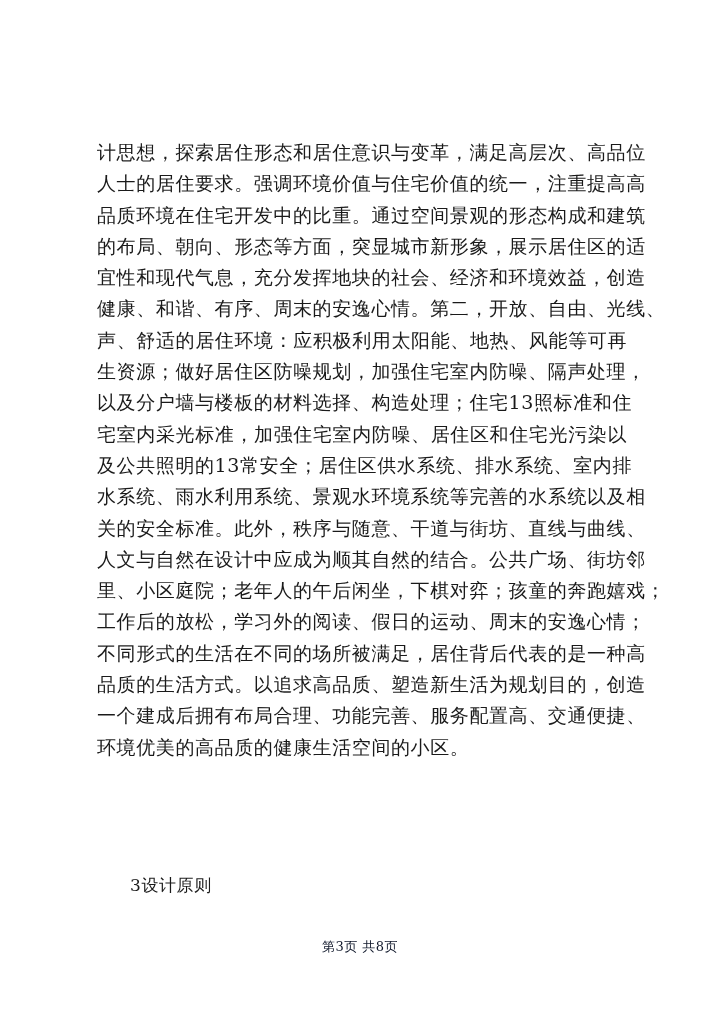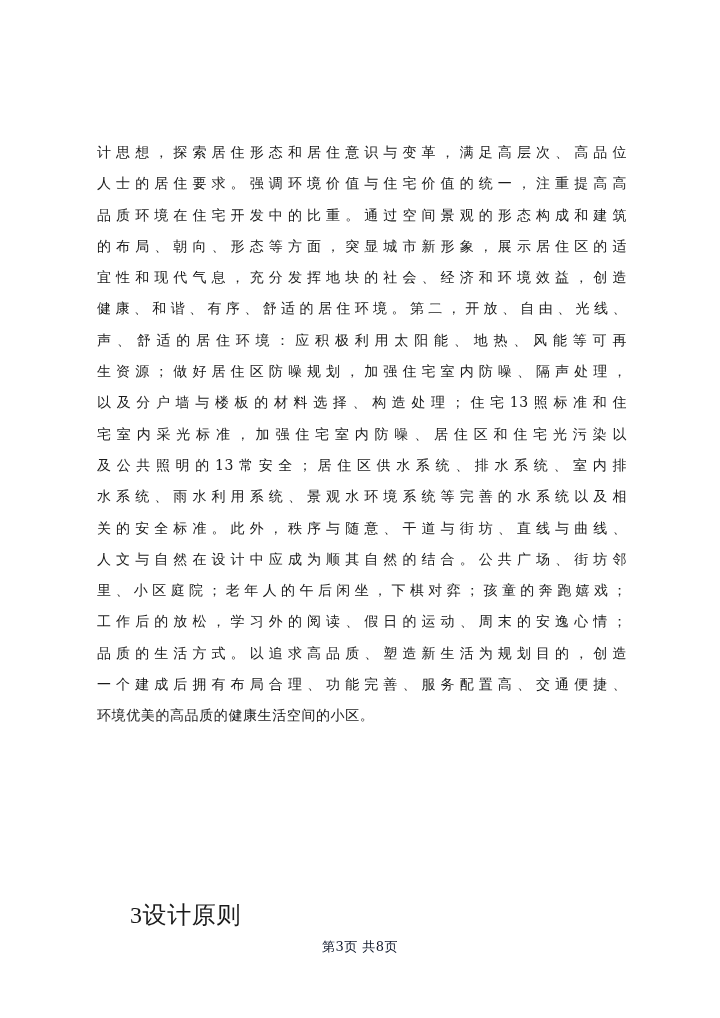"计思想，探索居住形态和居住意识与变革，满足高层次、高品位" .line { font-size: 14px -> 19px }
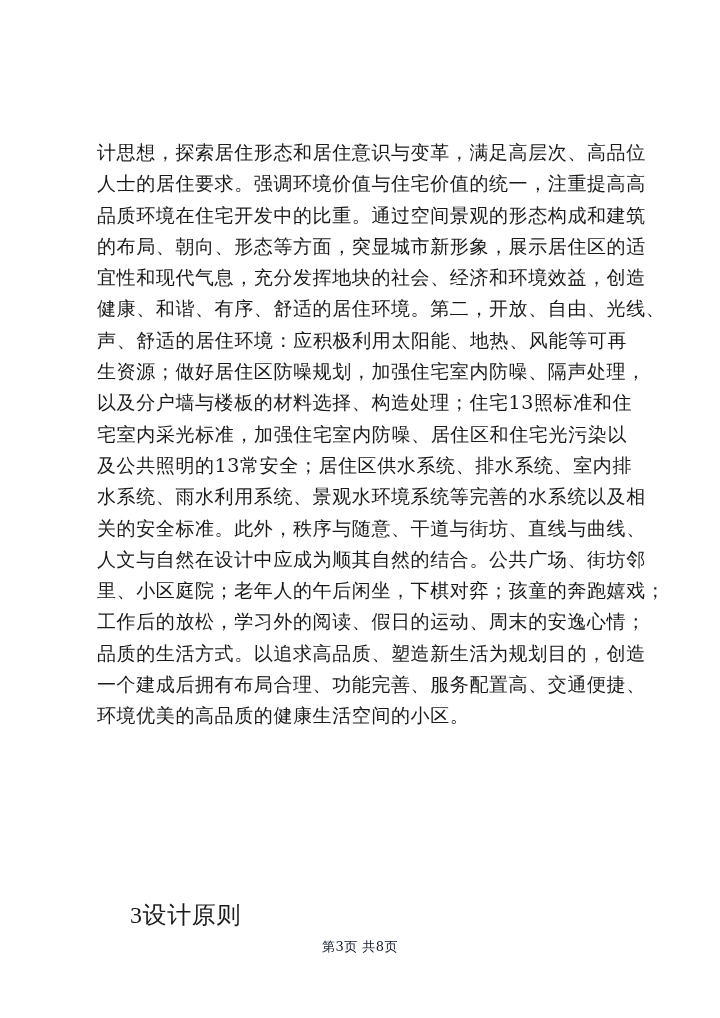"健康、和谐、有序、舒适的居住环境。第二，开放、自由、光线、" div.line { text: 舒适的居住环境 -> 周末的安逸心情 }
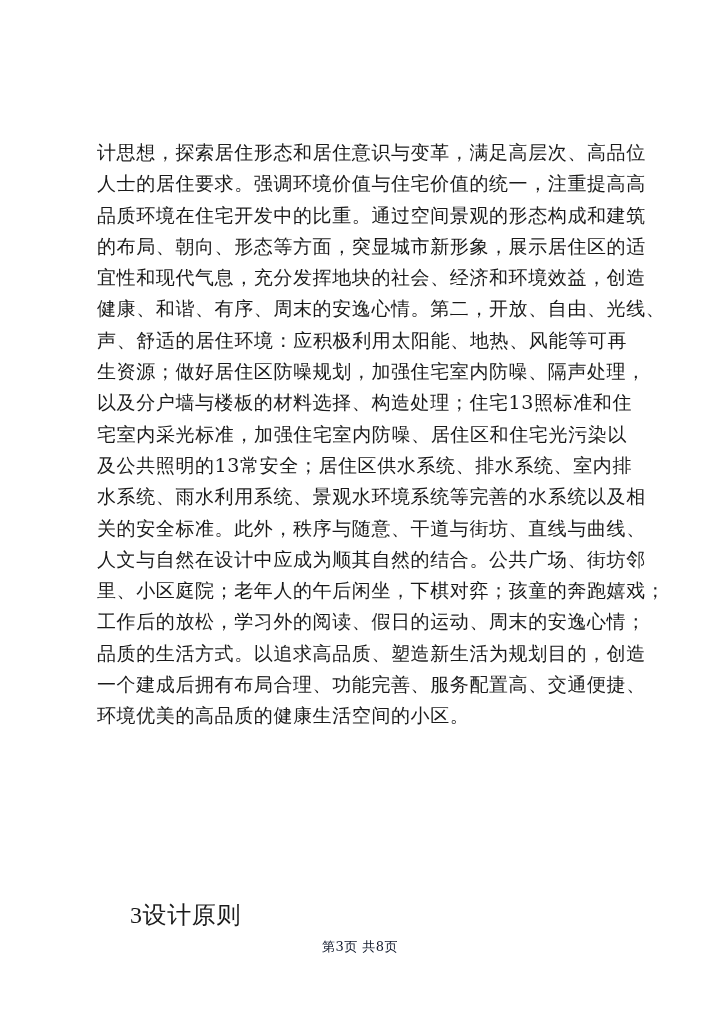"不同形式的生活在不同的场所被满足，居住背后代表的是一种高" div.line { html: none -> <div>不同形式的生活在不同的场所被满足，居住背后代表的是一种高</div> }
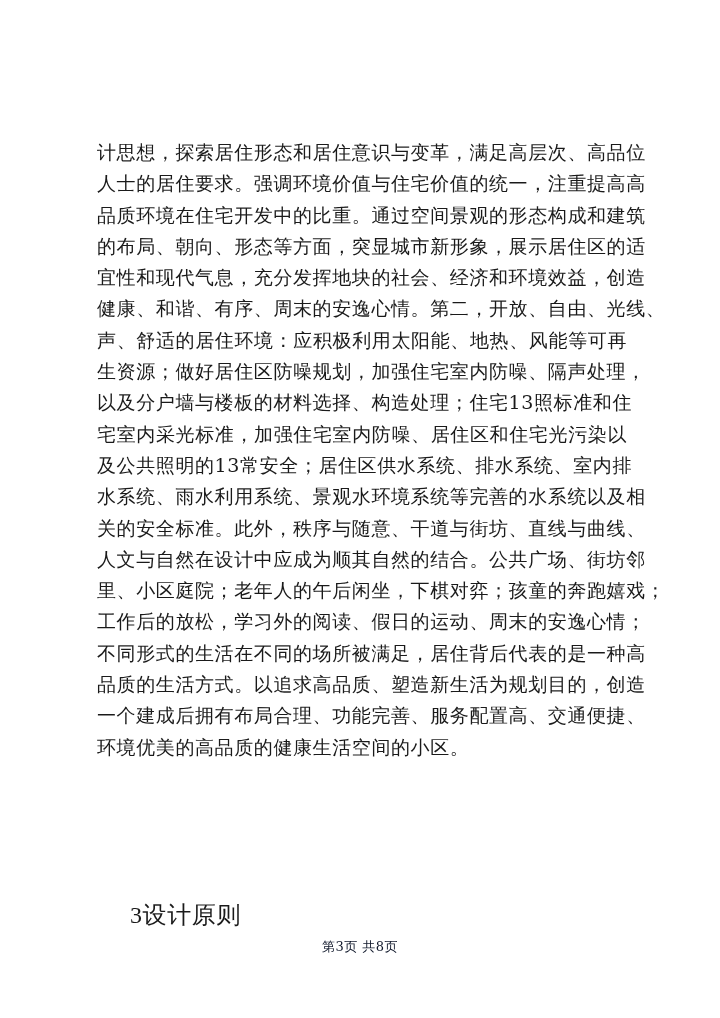"3设计原则" .heading { font-family: Liberation Serif, serif -> none; font-size: 24px -> 17px; top: 900px -> 870px }
